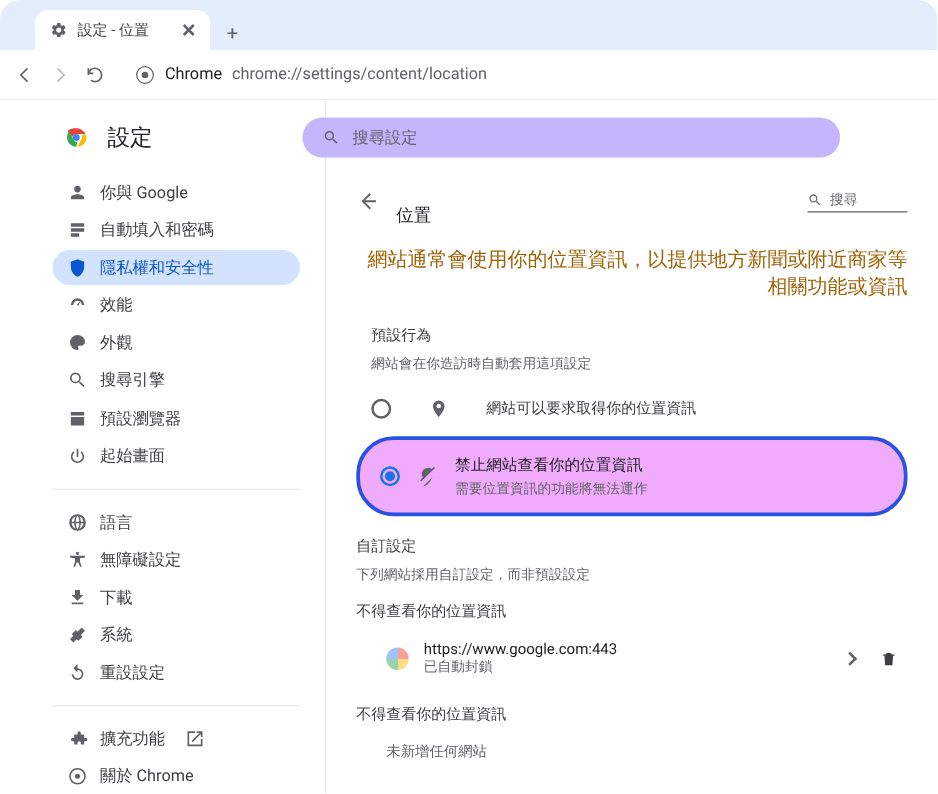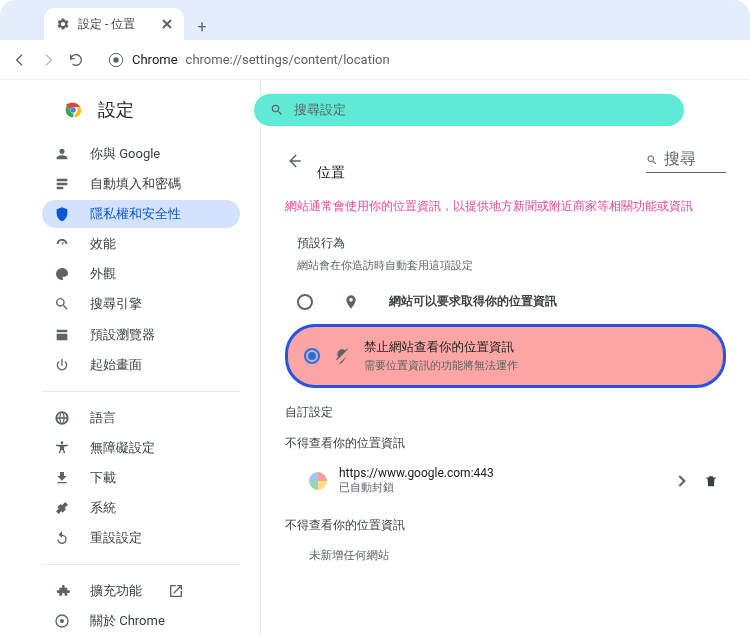"設定 - 位置" .tab-strip { padding: 8px 8px 0 44px -> 8px 8px 0 28px }
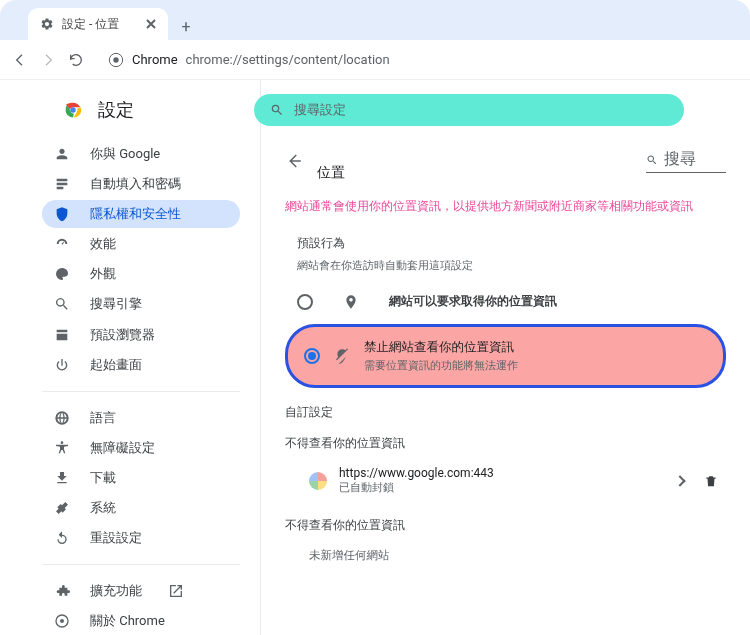"設定" .header-row { left: 12px -> 0 }
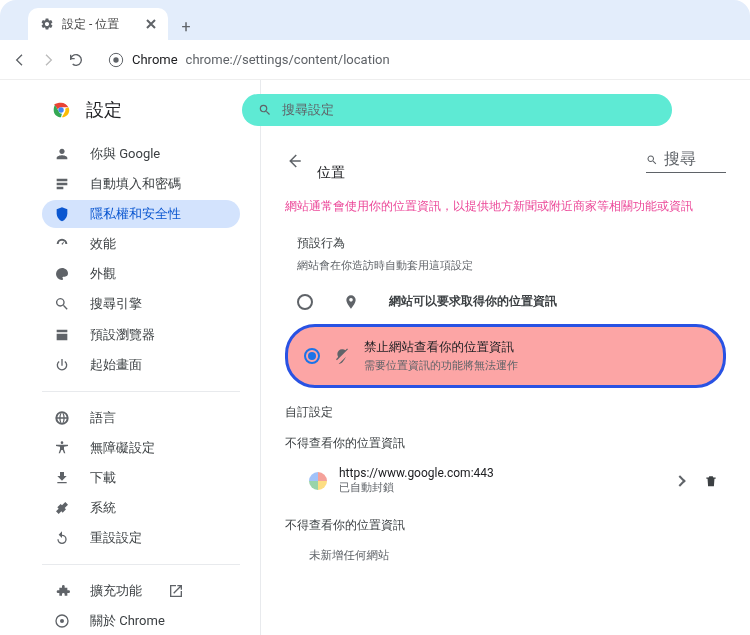"搜尋設定" .search-pill { background: #5eead4 -> #c4b5fd }
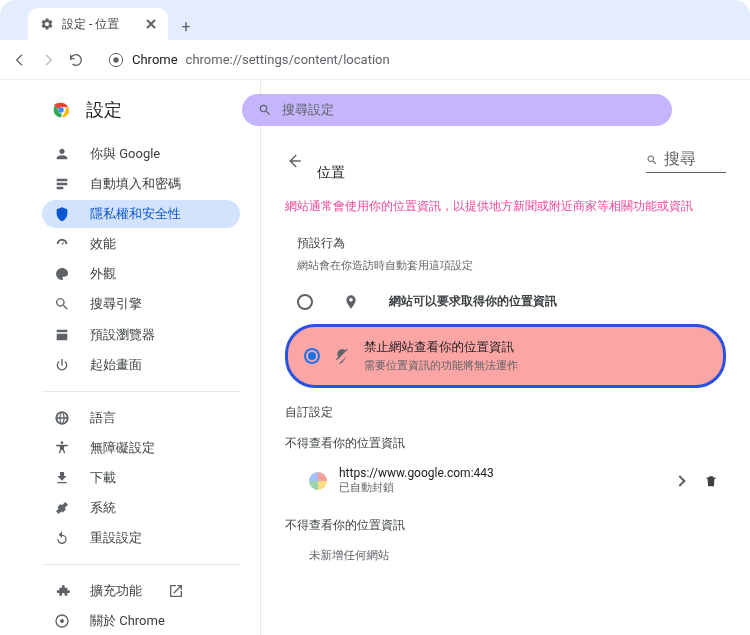"你與 Google" .sidebar-item { gap: 20px -> 10px }
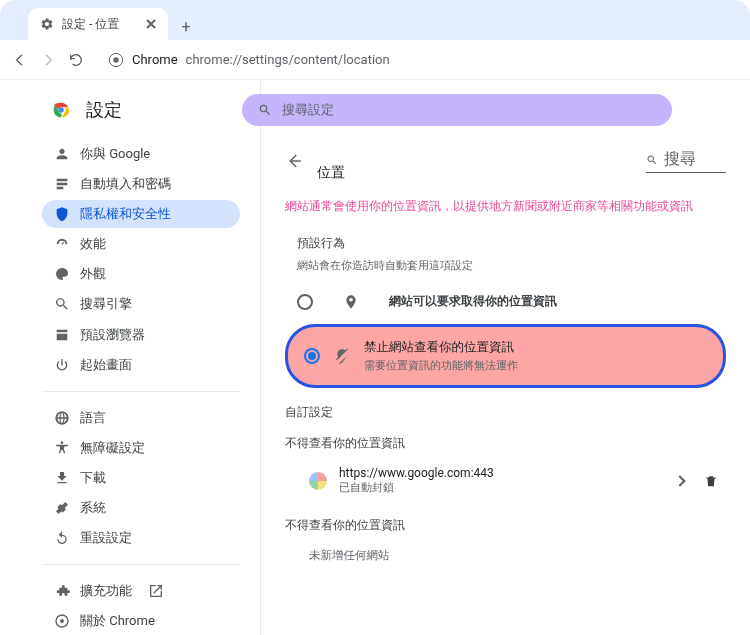"搜尋" .search-local { font-size: 16px -> 11px }
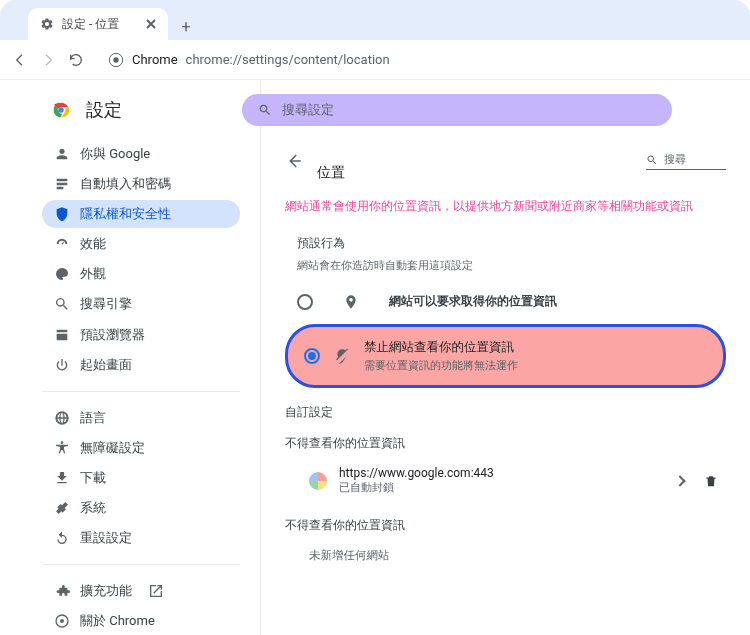"網站通常會使用你的位置資訊，以提供地方新聞或附近商家等相關功能或資訊" .desc-text { color: #ec4899 -> #a16207; font-size: 12px -> 16px; text-align: none -> right }
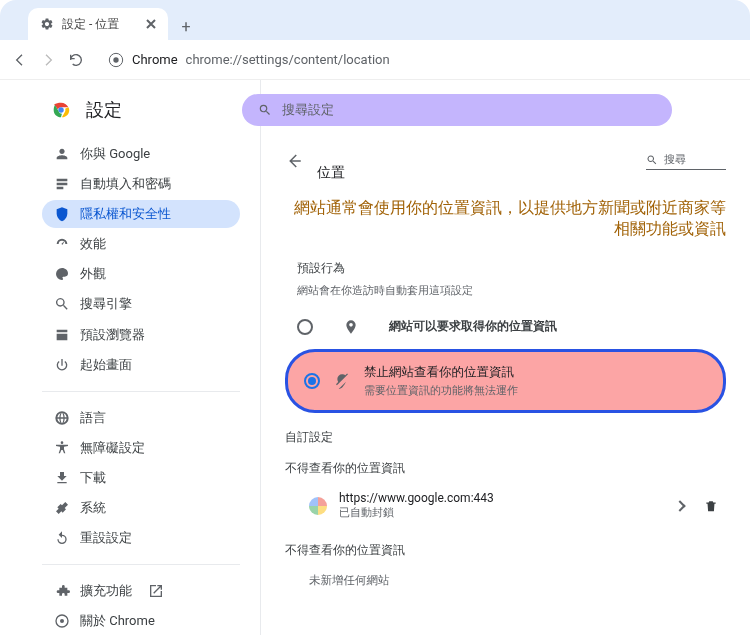"網站可以要求取得你的位置資訊" .radio-row { font-weight: bold -> none }
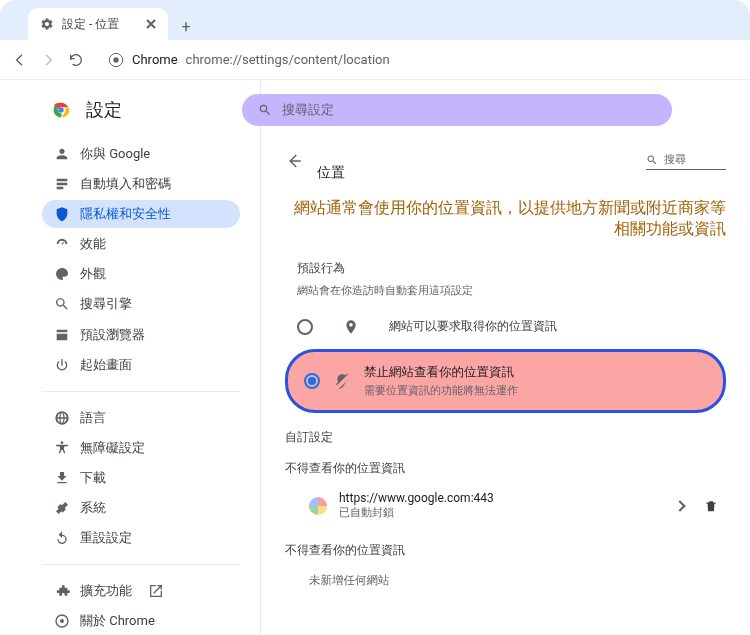"禁止網站查看你的位置資訊" .highlight-pill { background: #fca5a5 -> #f0abfc }
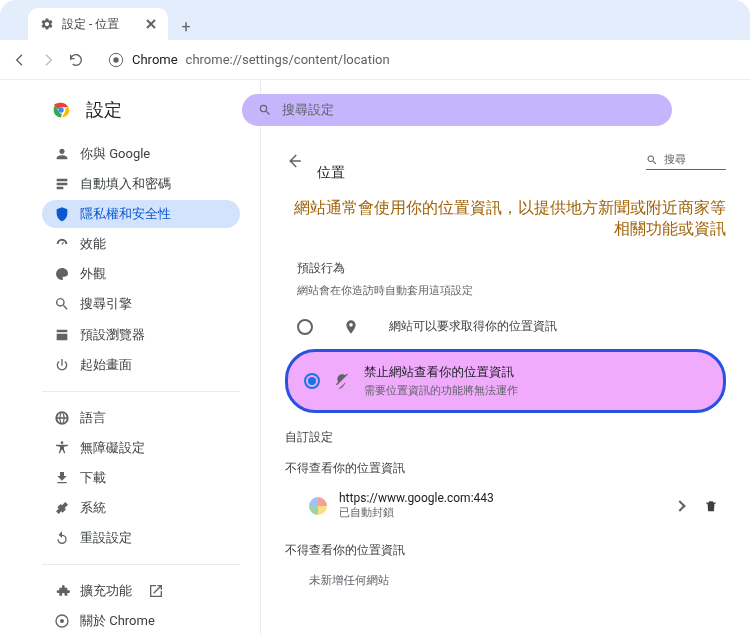"下列網站採用自訂設定，而非預設設定" div.section-small { html: none -> <div>下列網站採用自訂設定，而非預設設定</div> }
